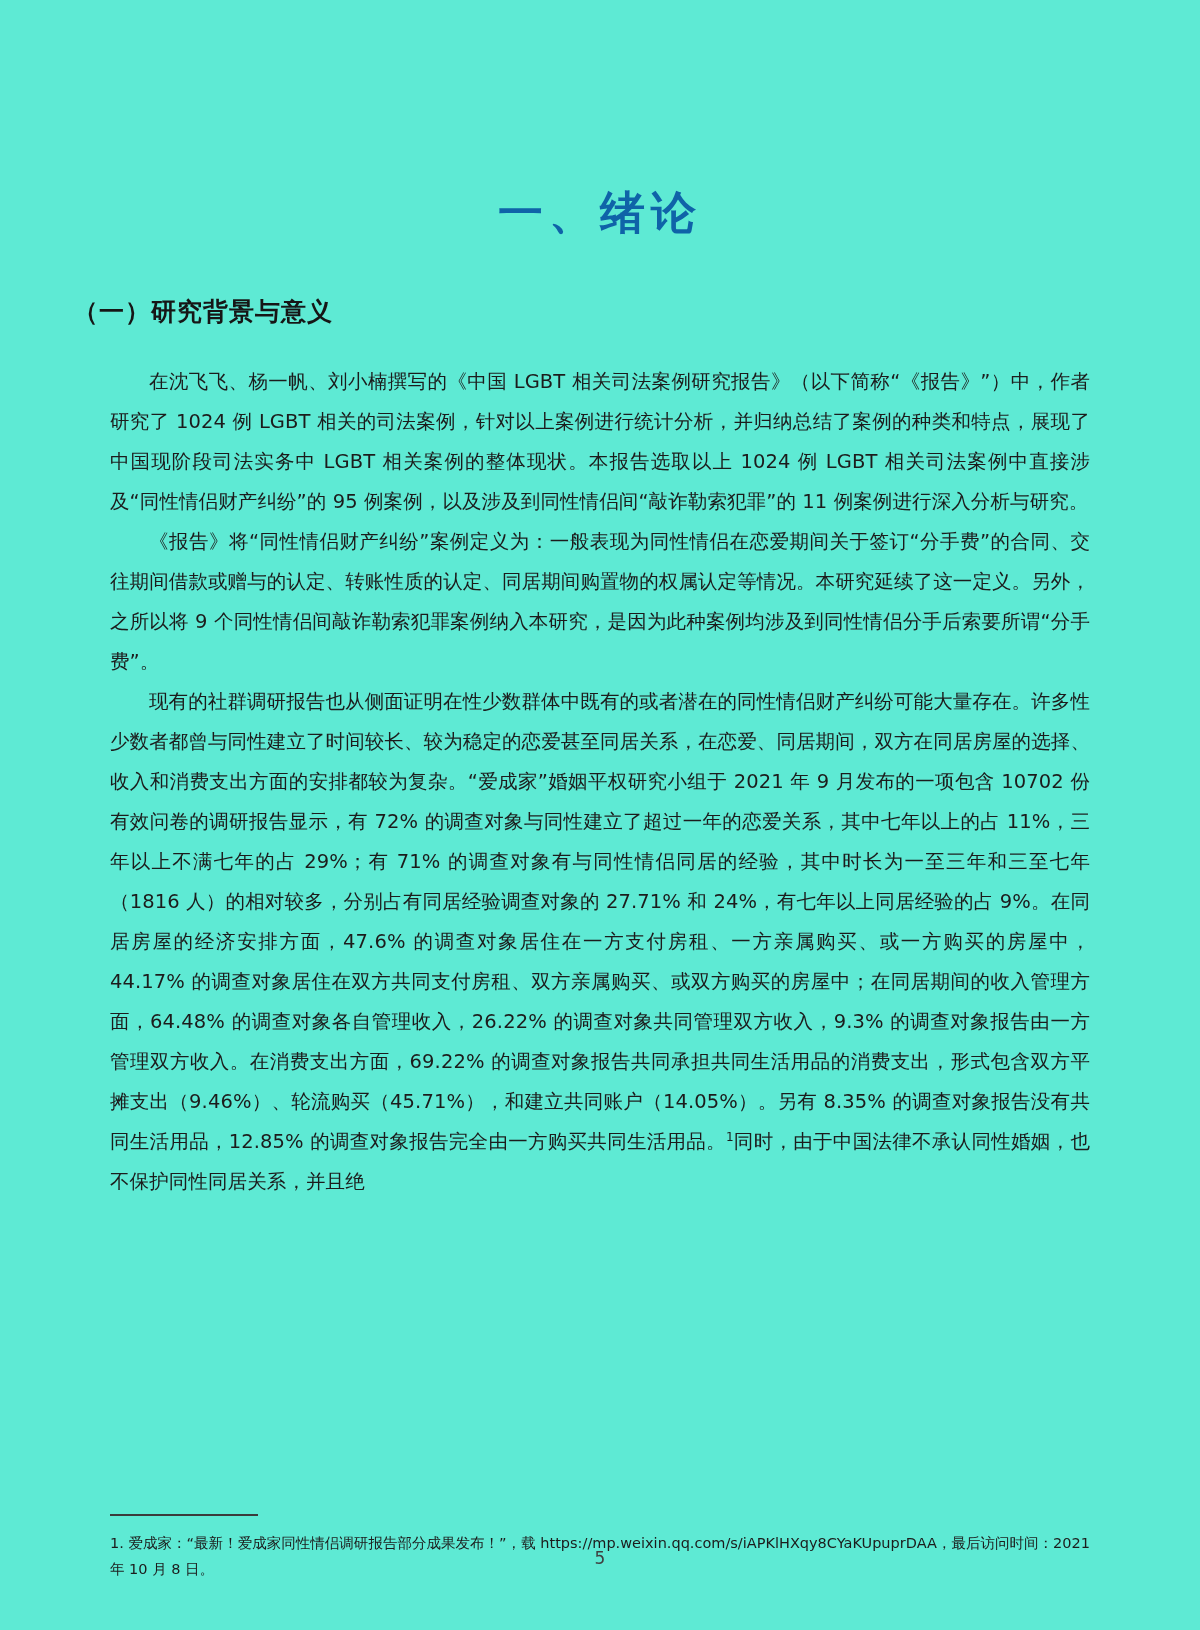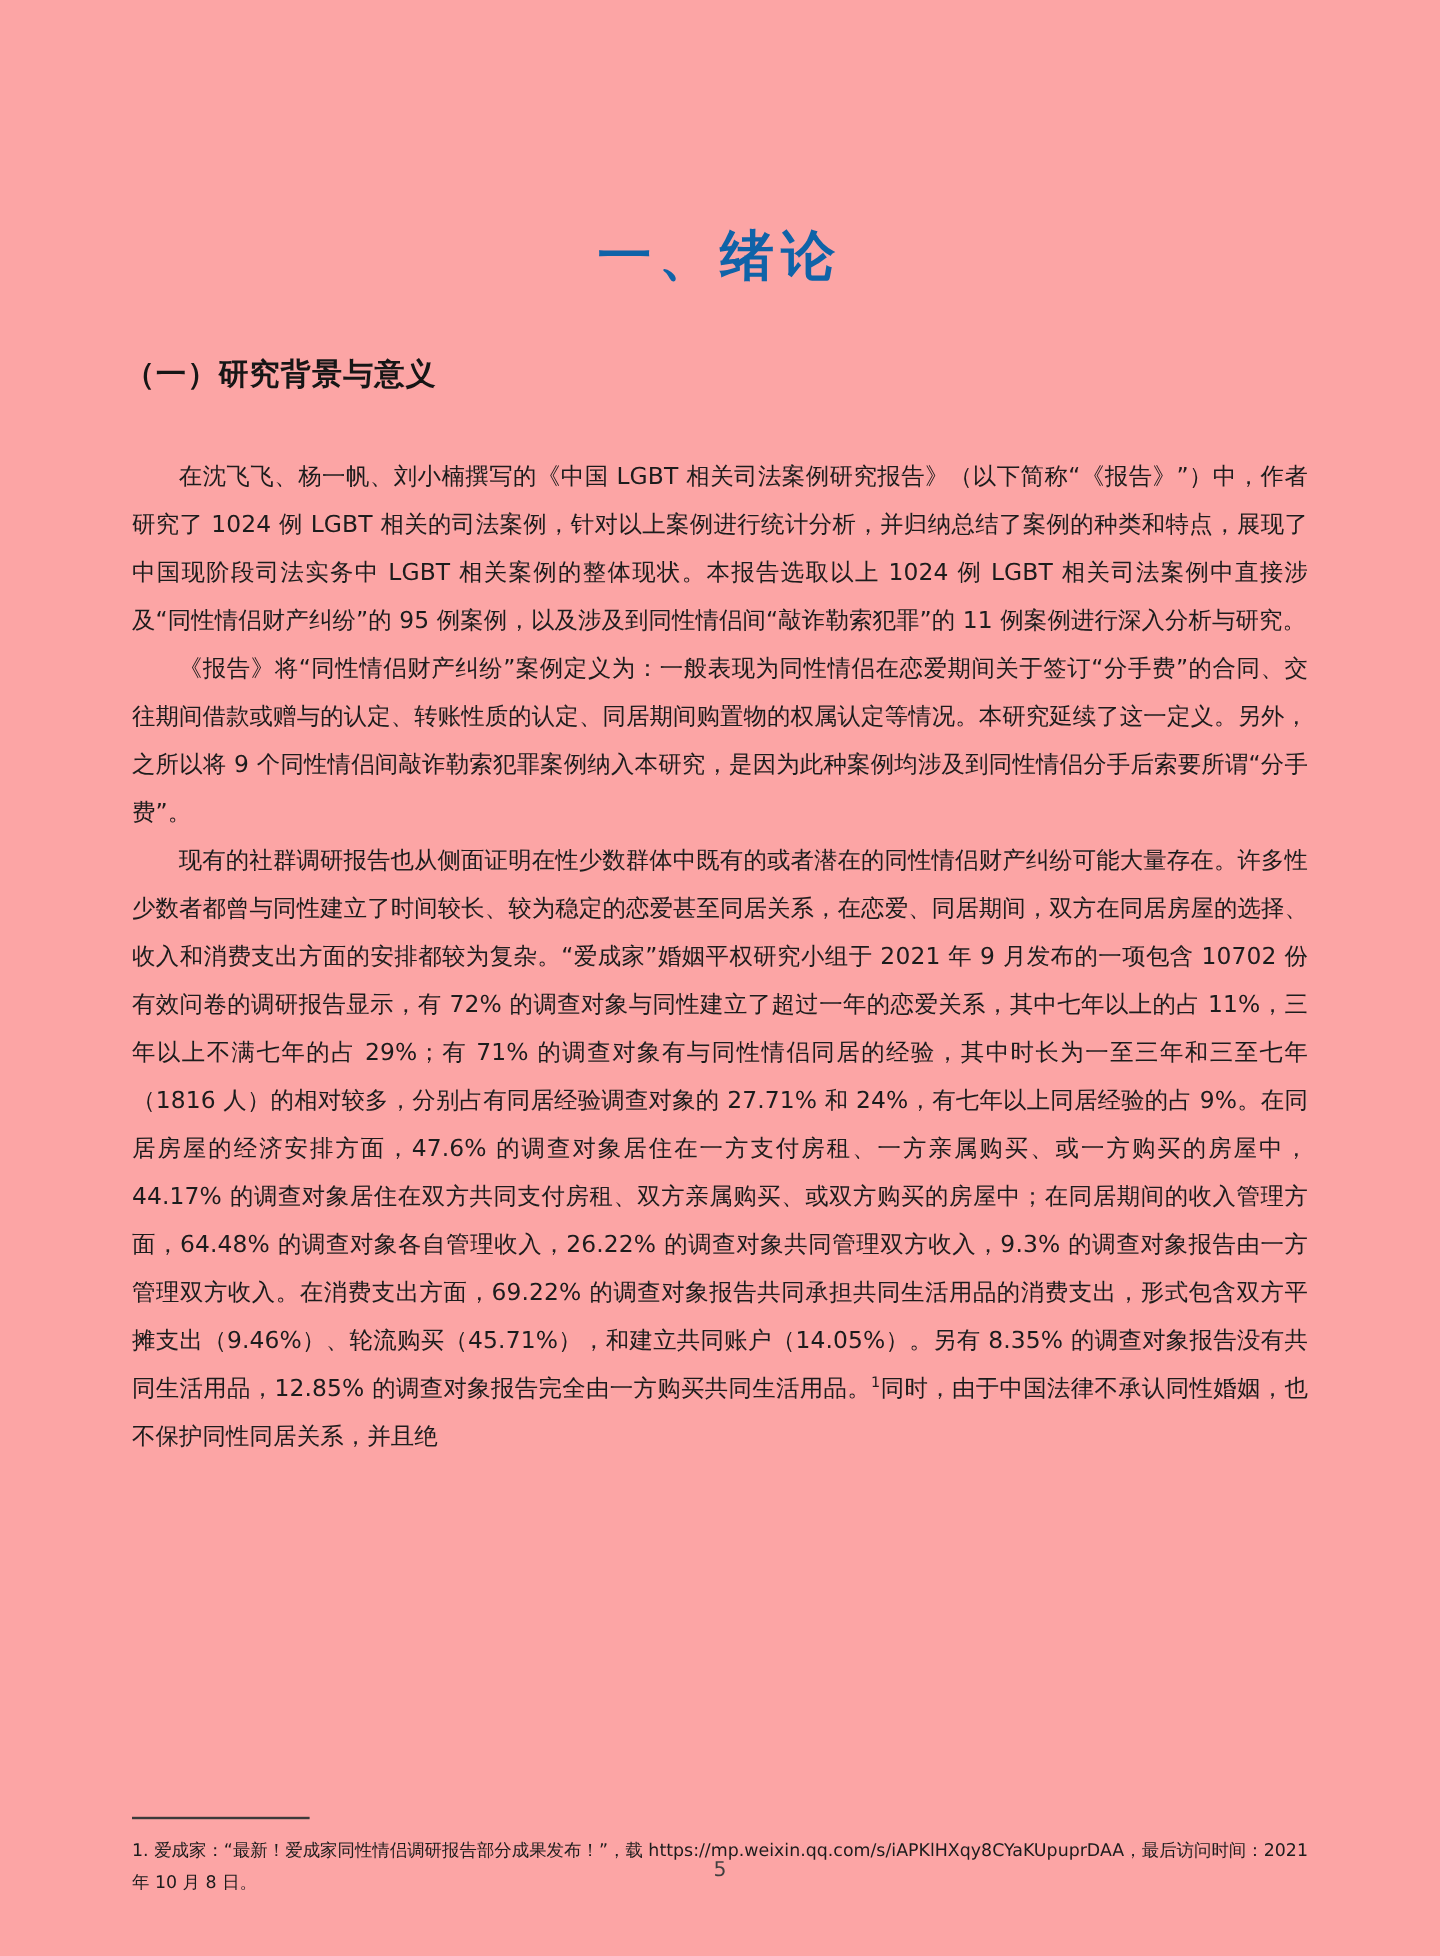"一、绪论" .page { background: #fca5a5 -> #5eead4 }
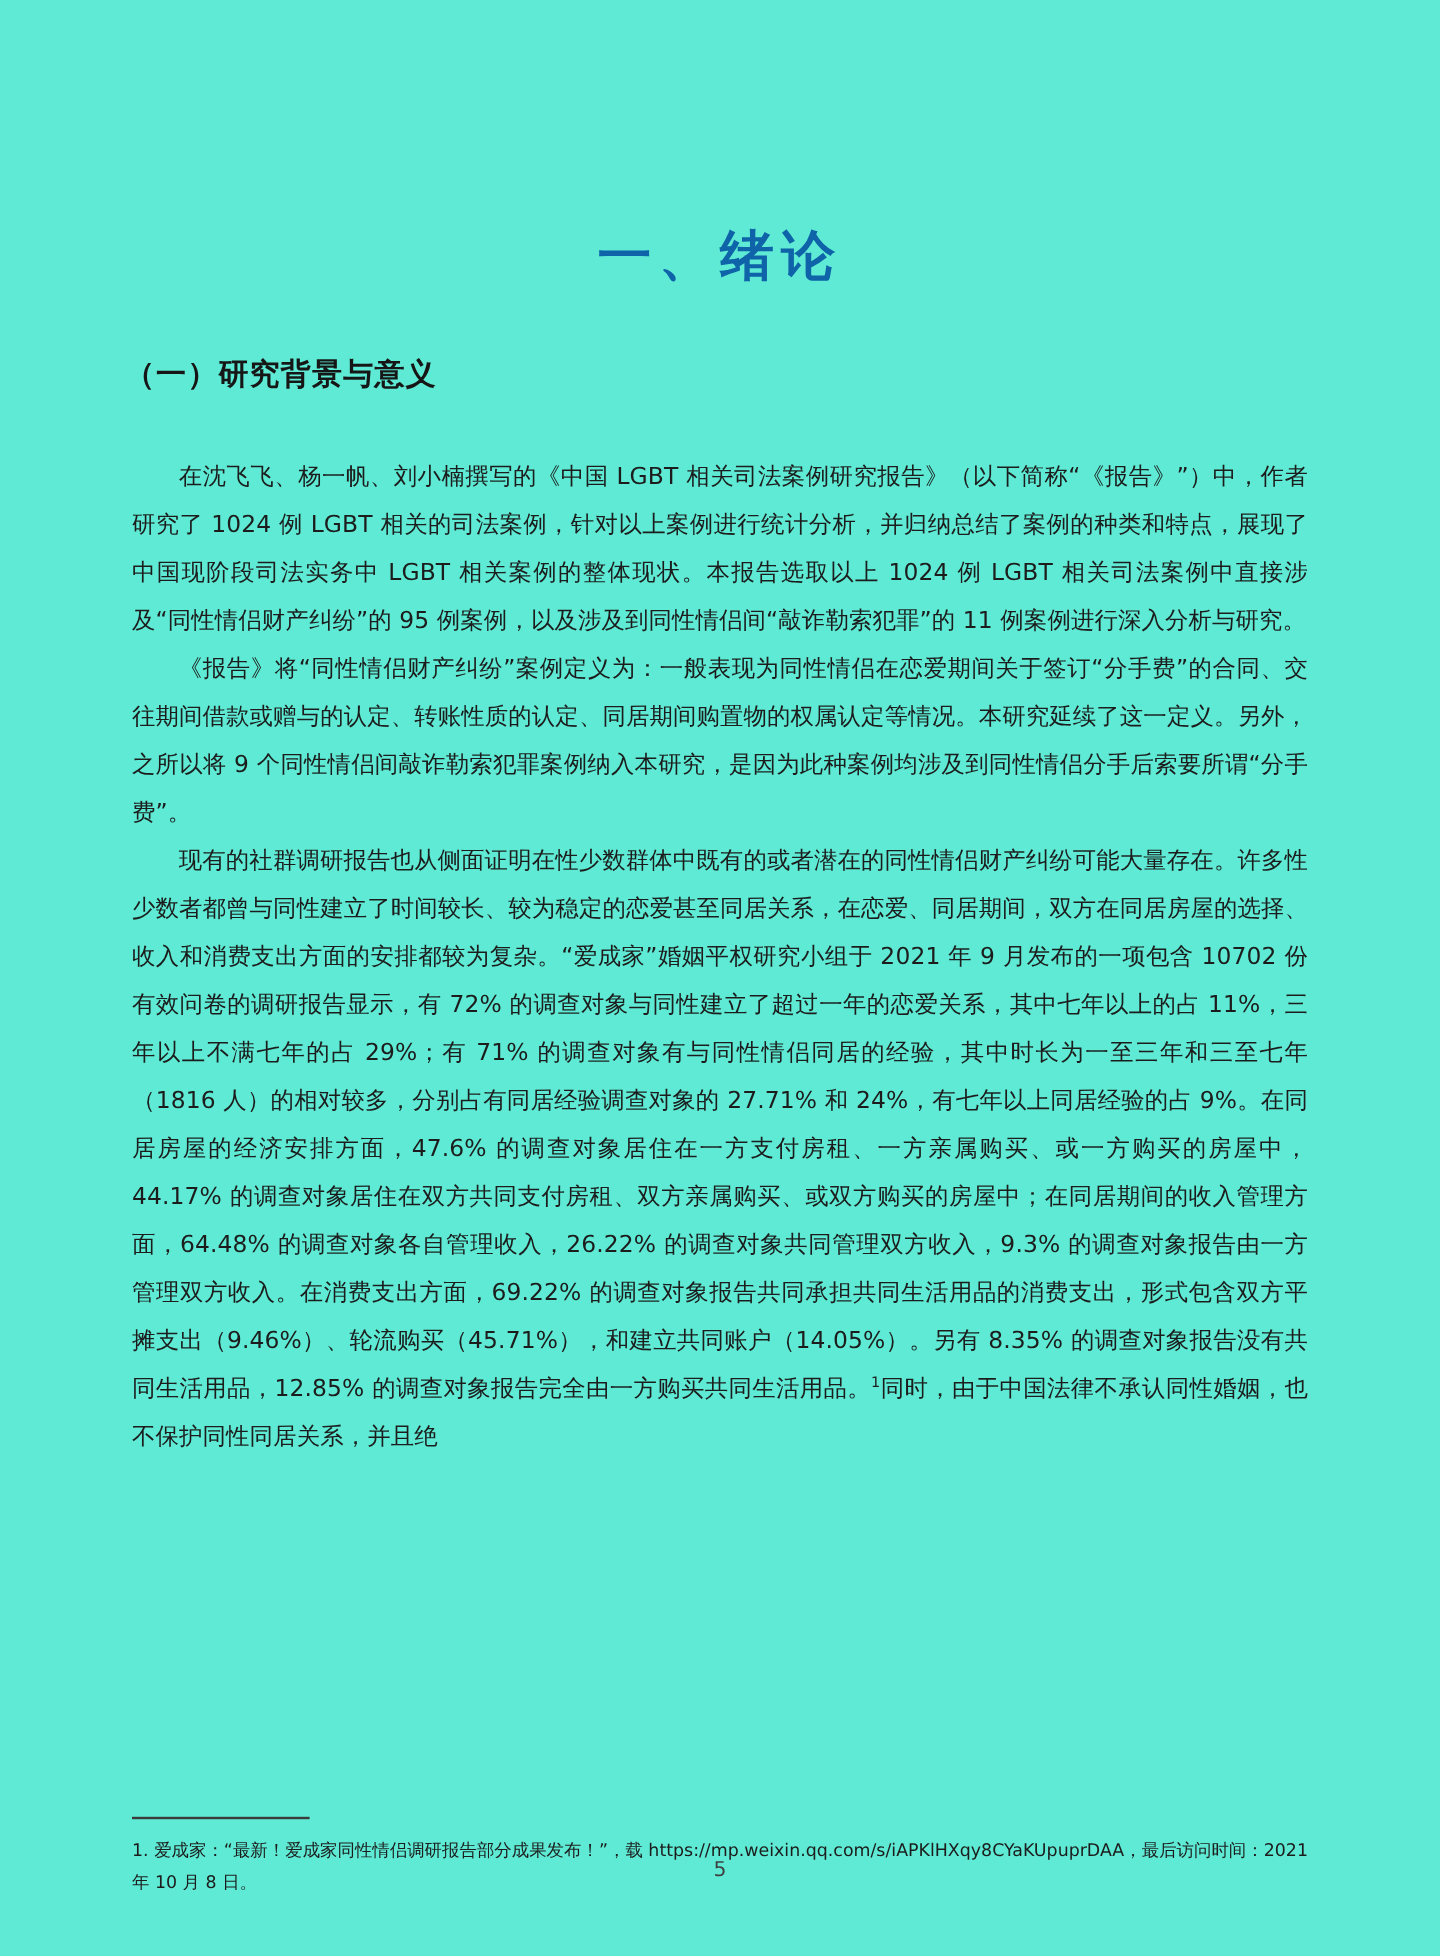"（一）研究背景与意义" .section-heading { padding-left: 104px -> 73px }
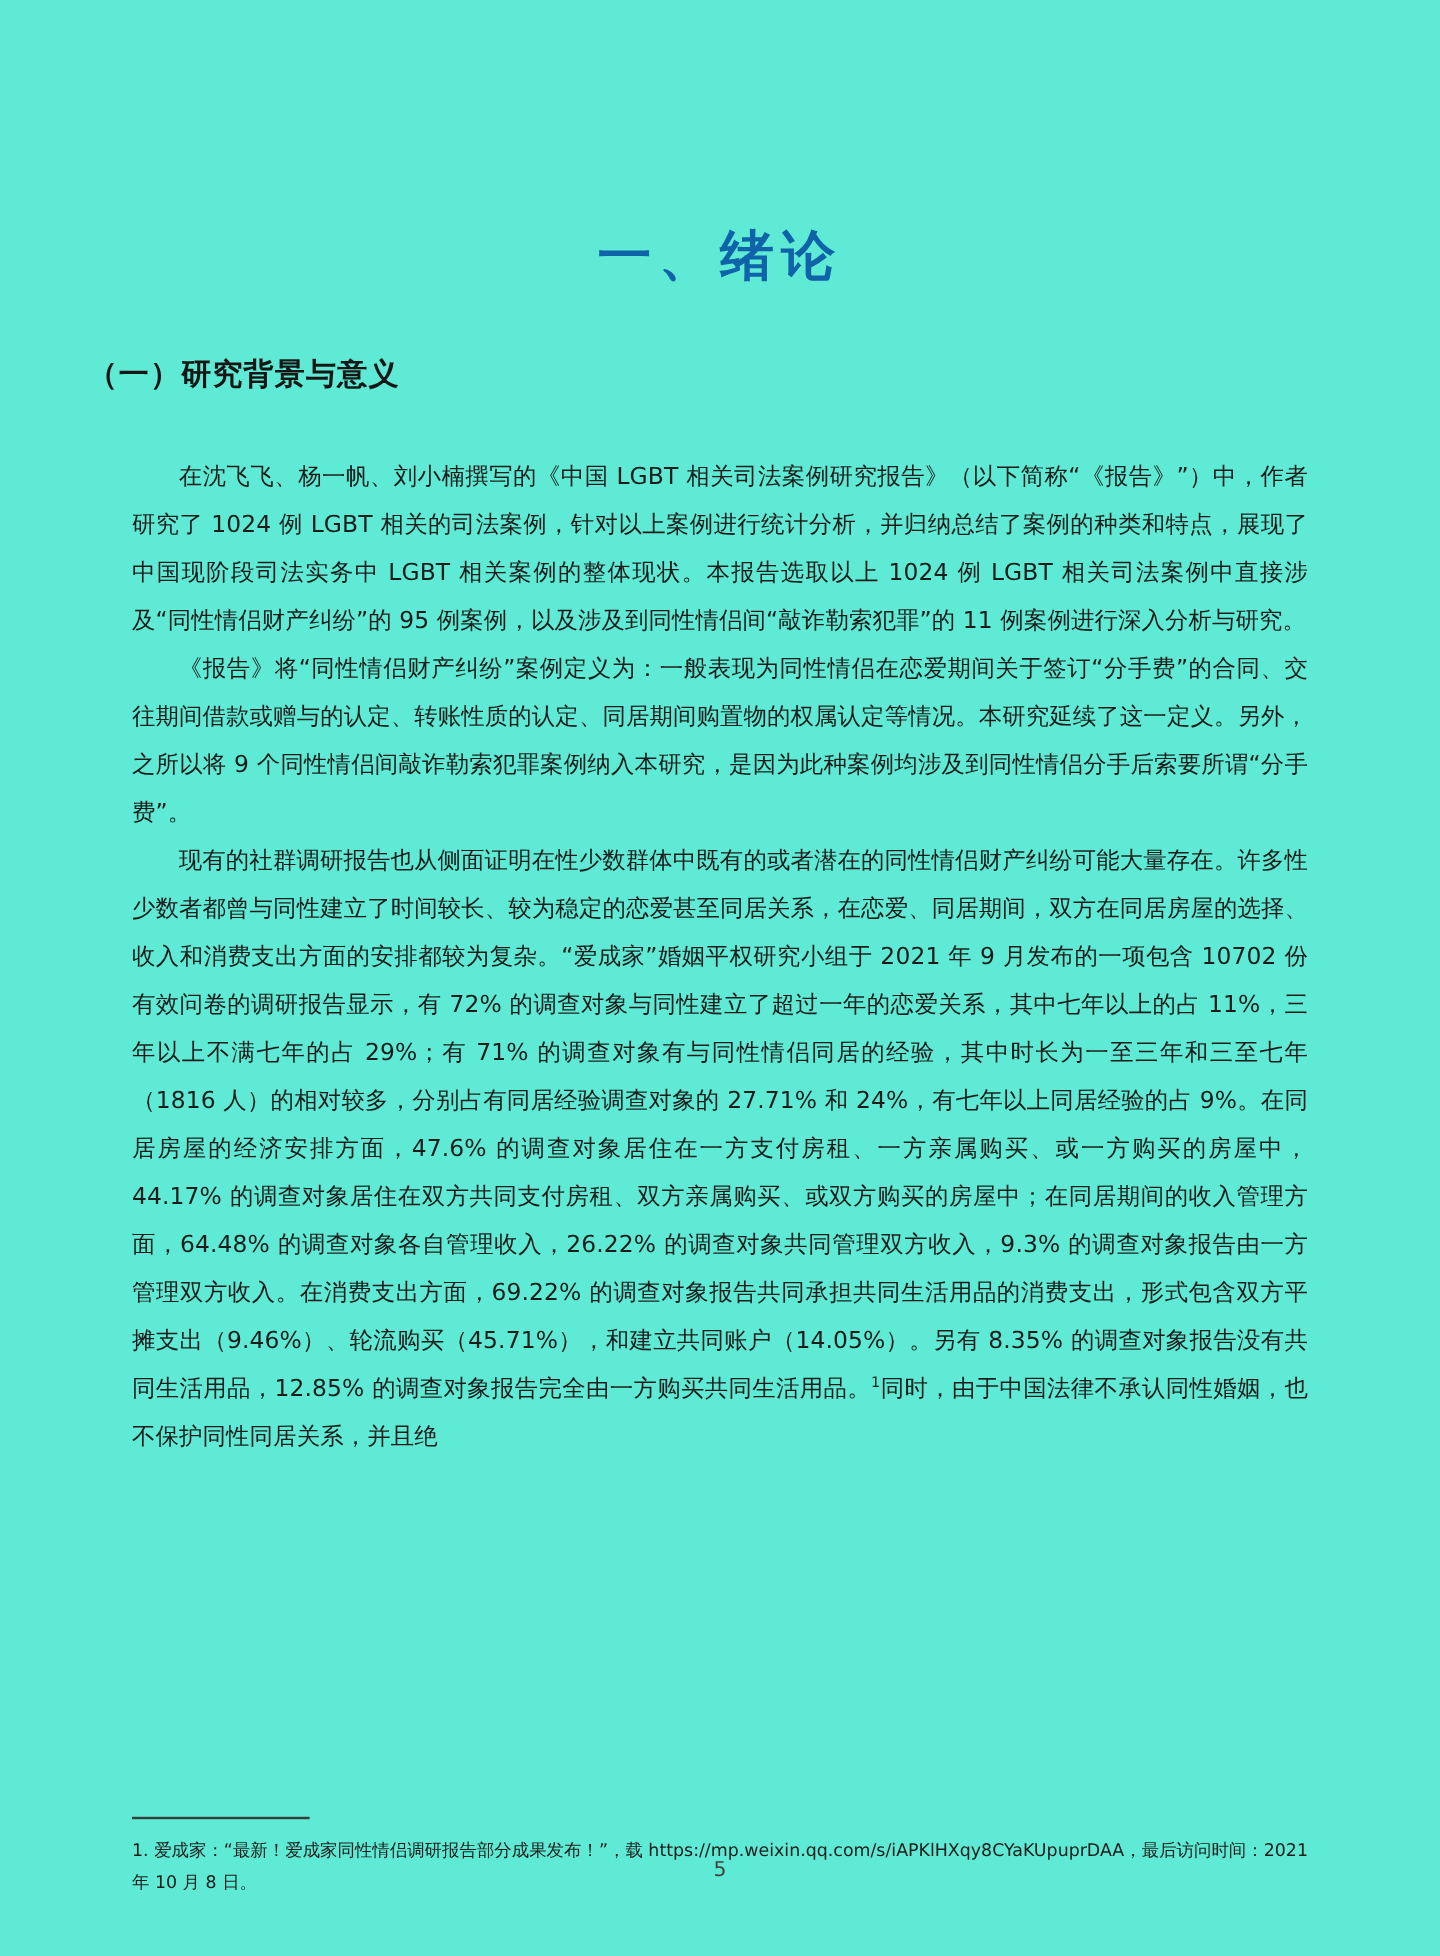"在沈飞飞、杨一帆、刘小楠撰写的《中国 LGBT" .body-copy { margin-top: 49px -> 34px }
